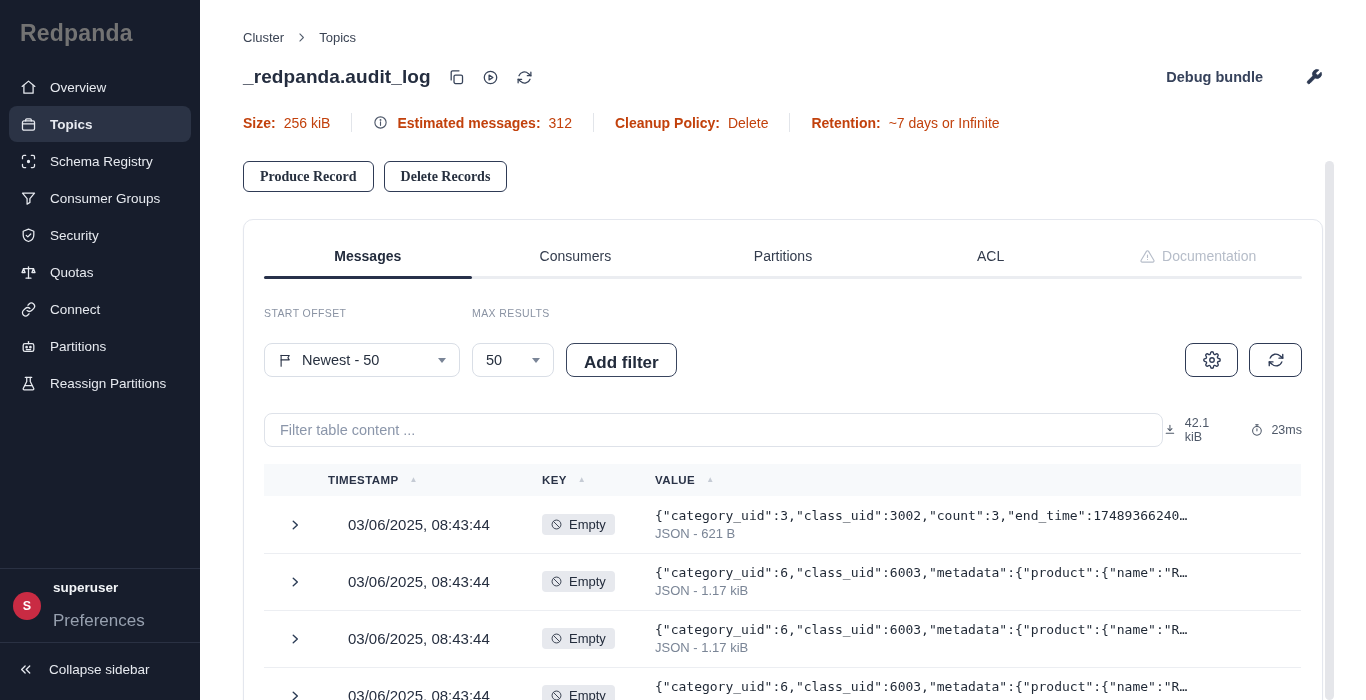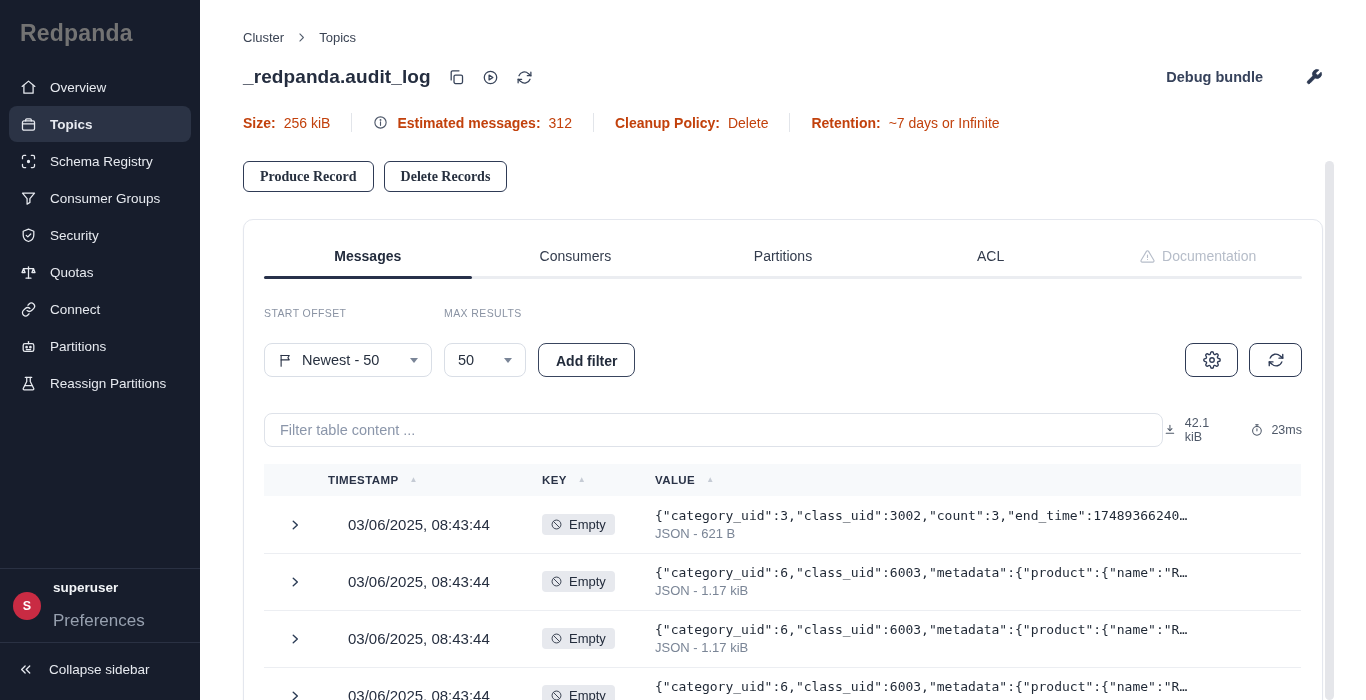"Newest - 50" .select-offset { width: 168px -> 196px }
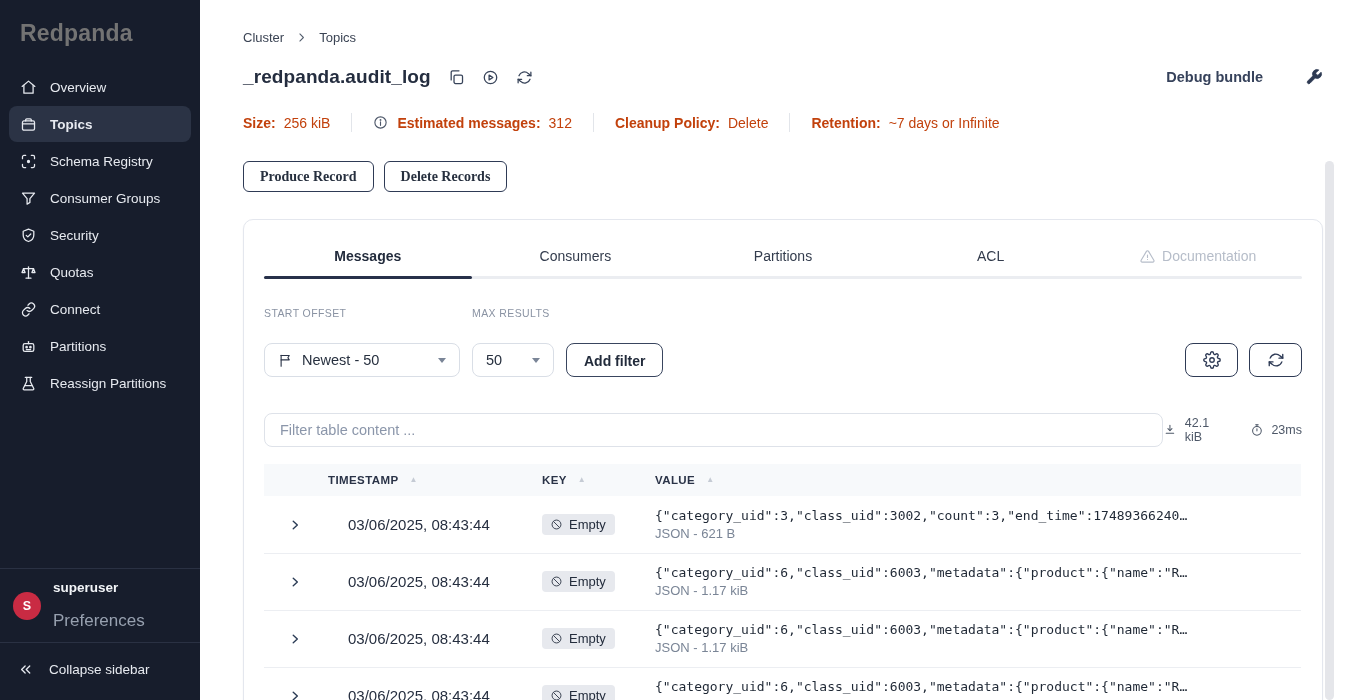"Add filter" .add-filter { font-size: 14px -> 17px }
